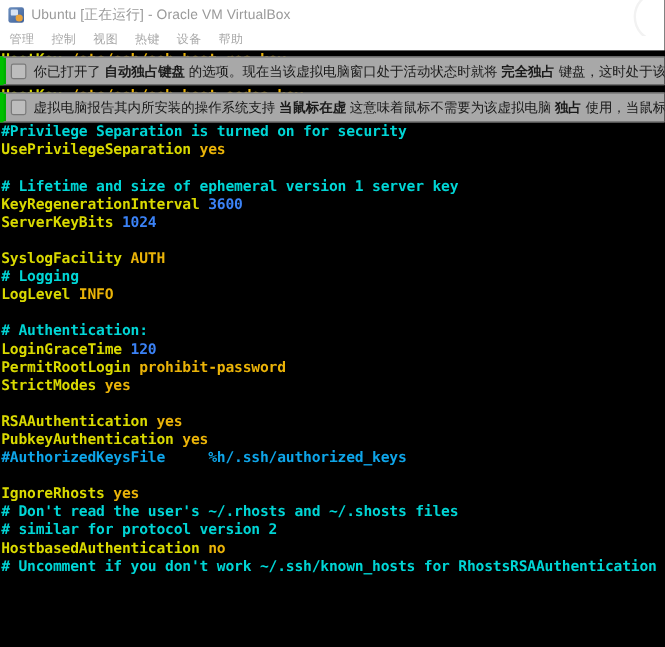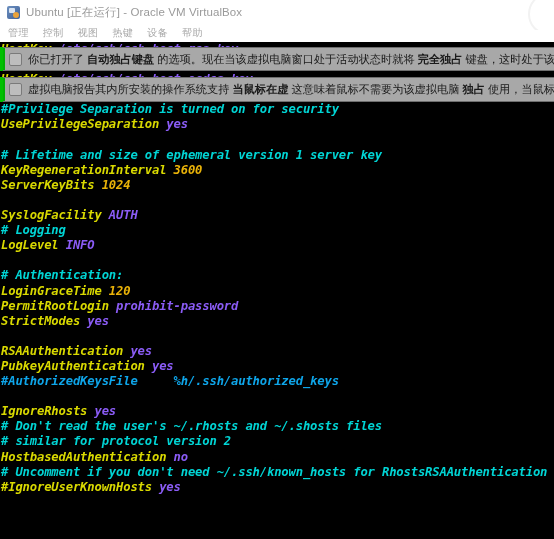"#Privilege Separation is turned on" .tline { font-style: italic -> none }
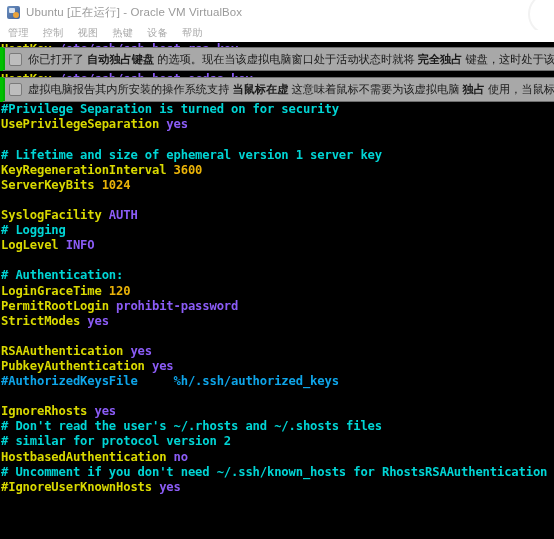"yes" .v { color: #8b5cf6 -> #eab308 }
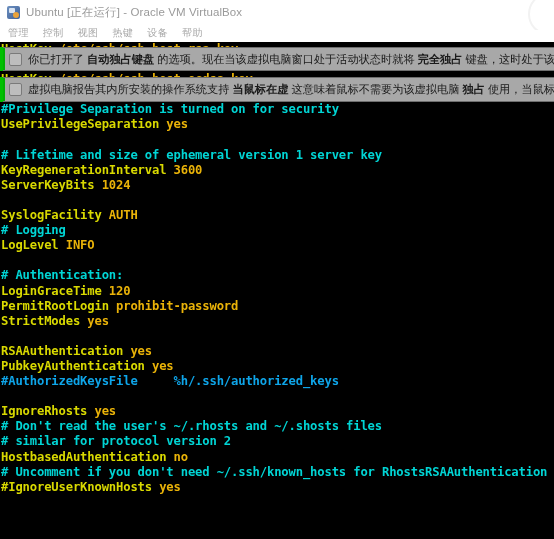"3600" .n { color: #eab308 -> #3b82f6 }
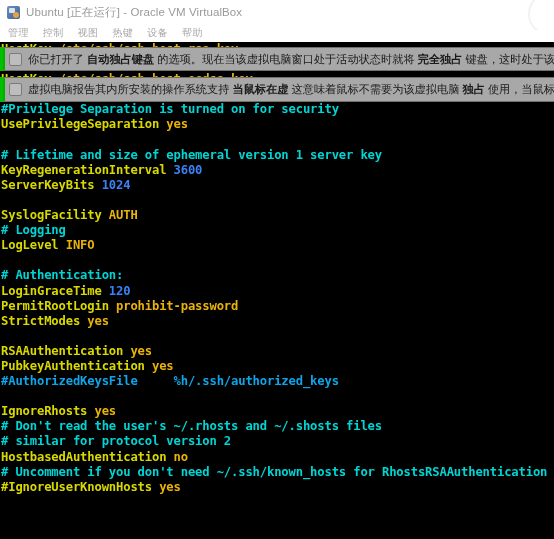"# Uncomment if you don't" span.c { text: need -> work }
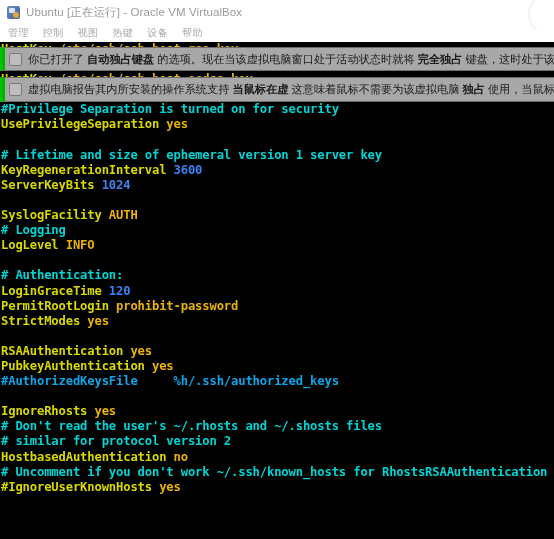"#IgnoreUserKnownHosts yes" div.tline { html: <div><span>#IgnoreUserKnownHosts</span><span> yes</span></div> -> none }
